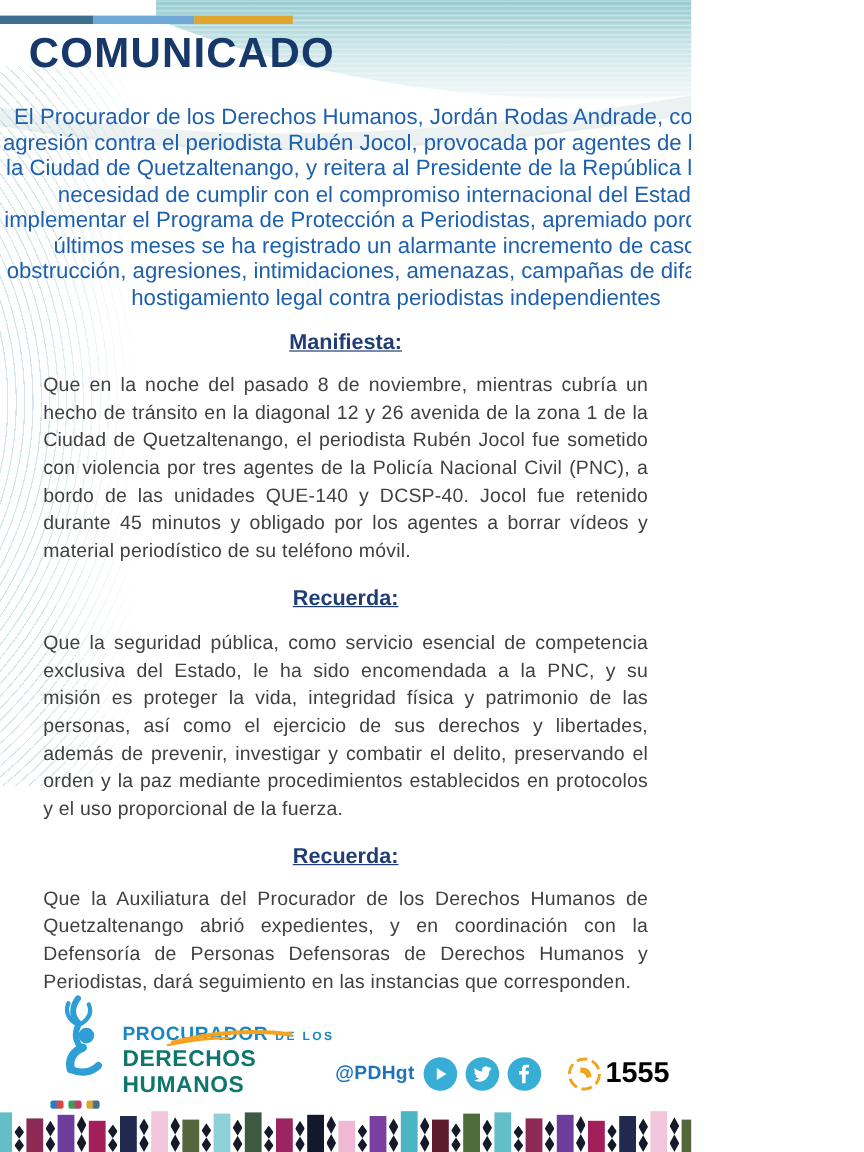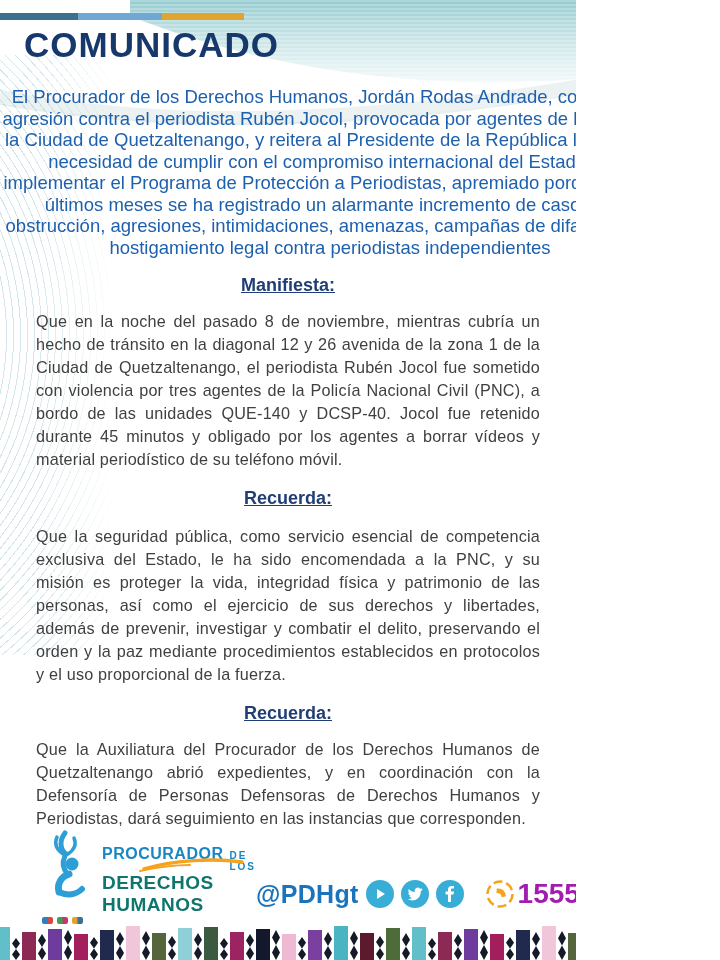"@PDHgt" .handle { font-size: 25px -> 16px }
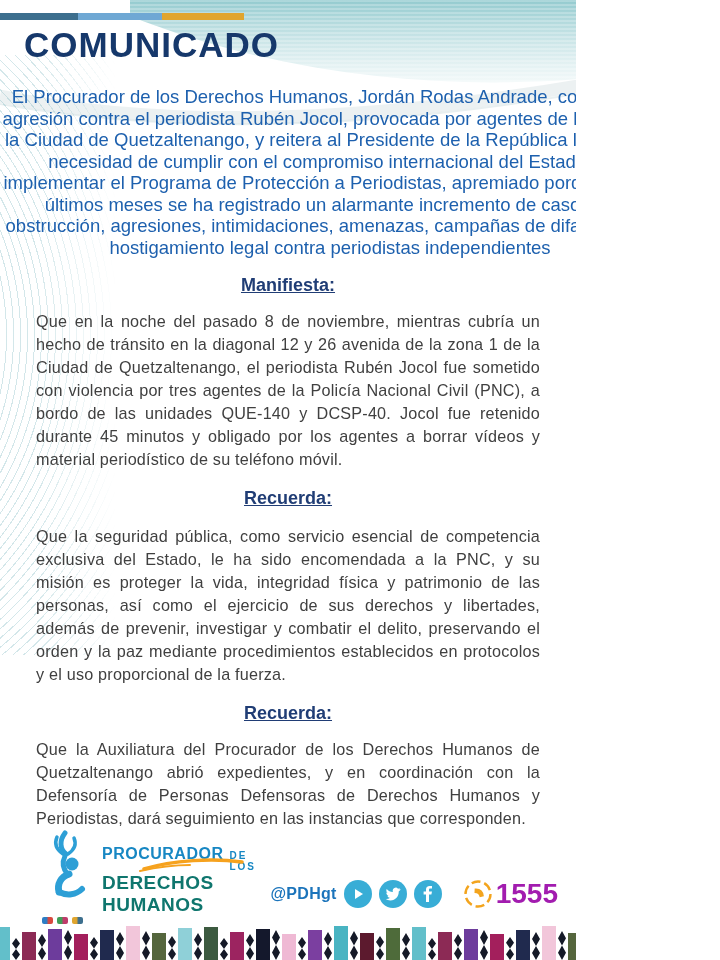"1555" .phone-num { color: #a21caf -> #000000; font-size: 28px -> 24px }
